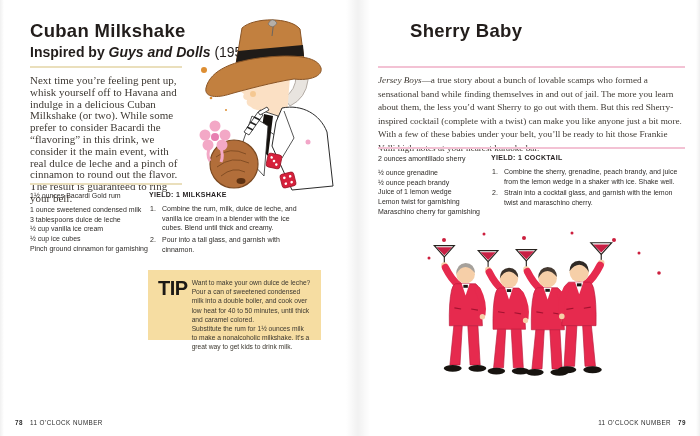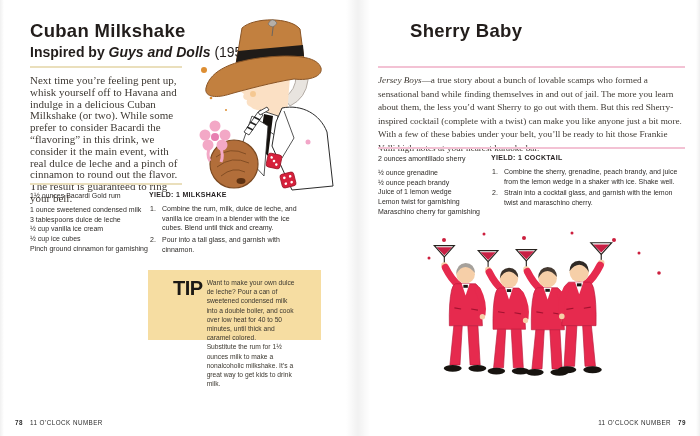"TIP" .tip-box { padding: 8px 25px -> 8px 10px }
